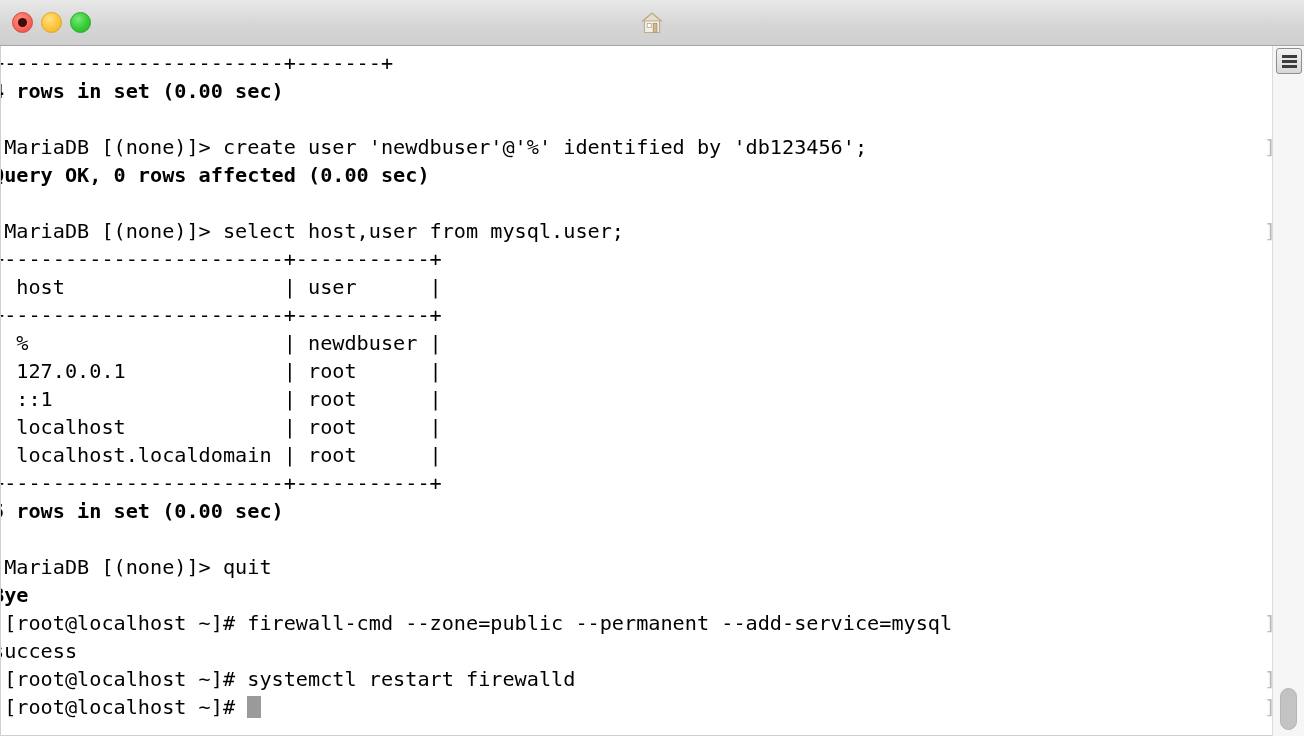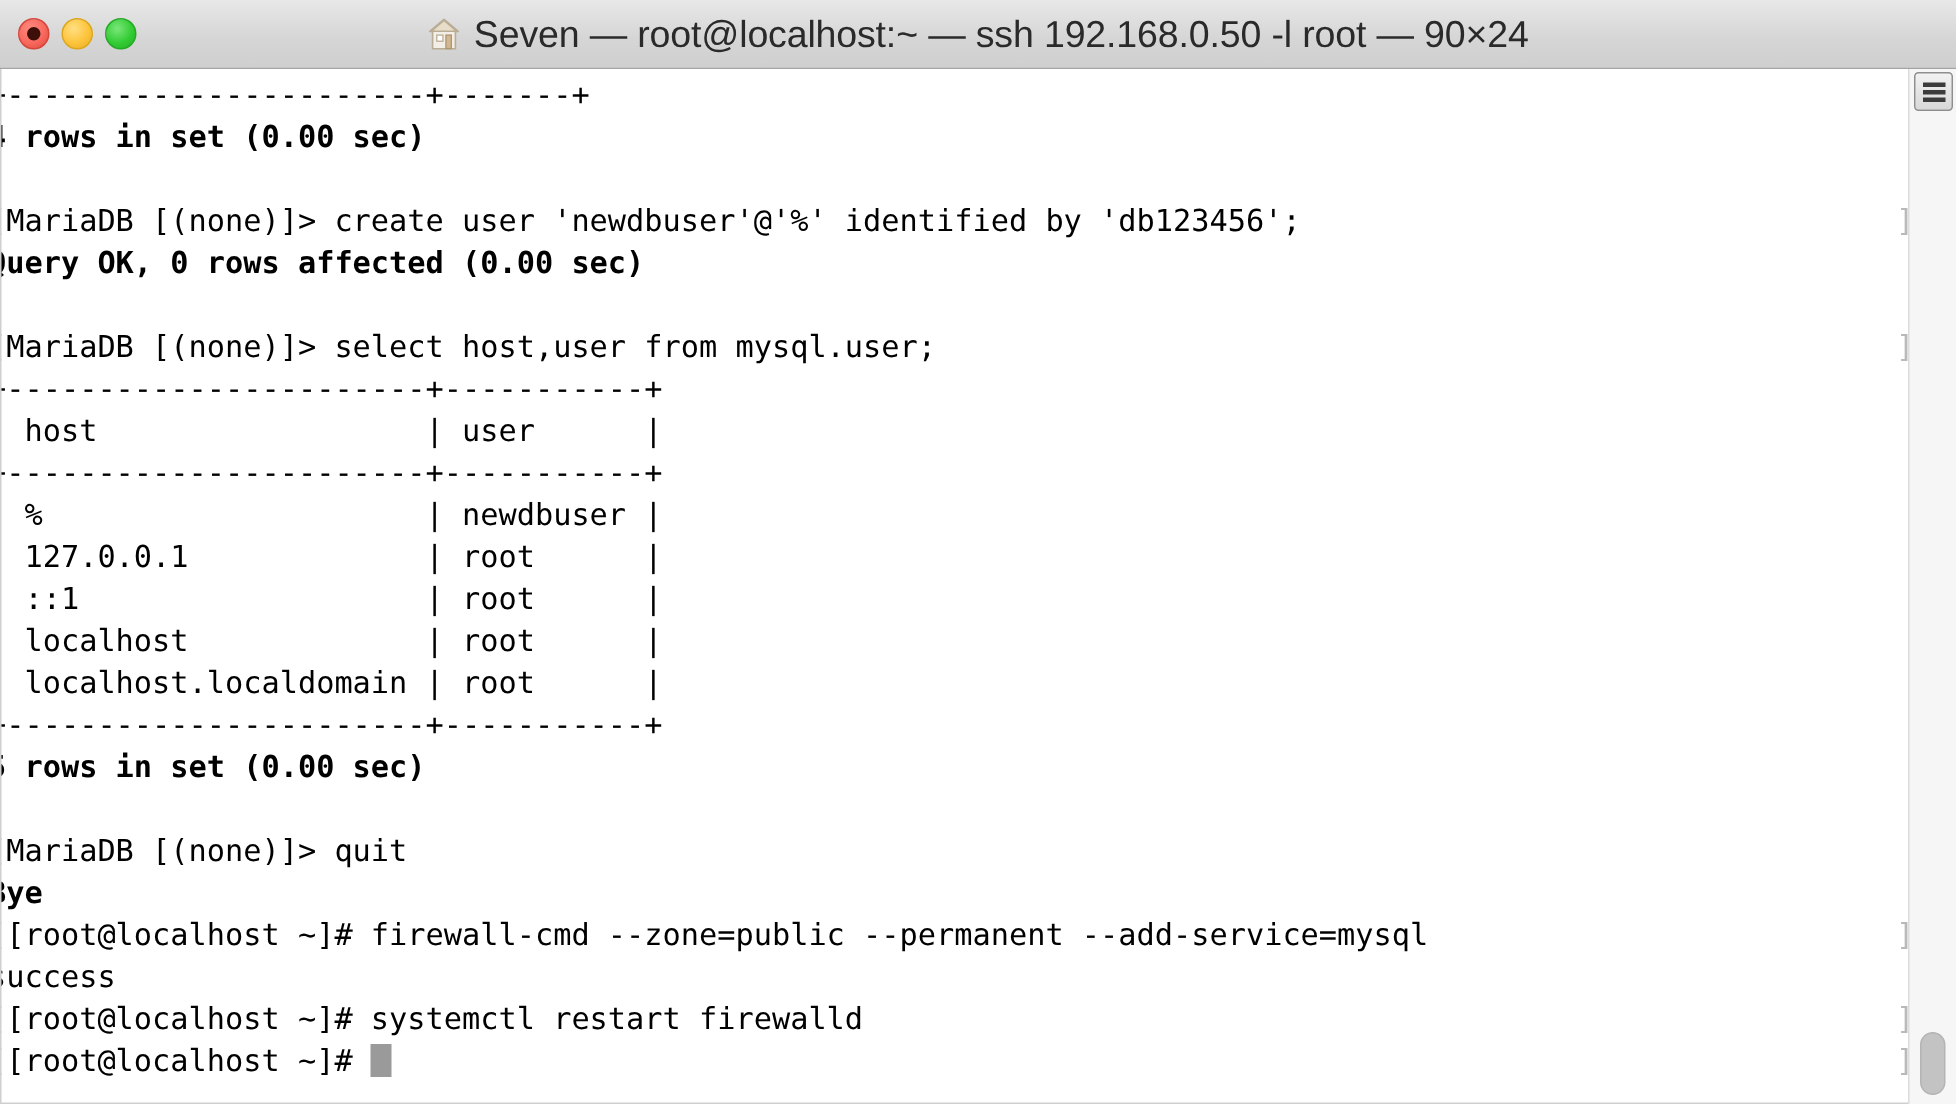"Seven — root@localhost:~ — ssh" div { html: <div>Seven — root@localhost:~ — ssh 192.168.0.50 -l root — 90×24</div> -> none }
